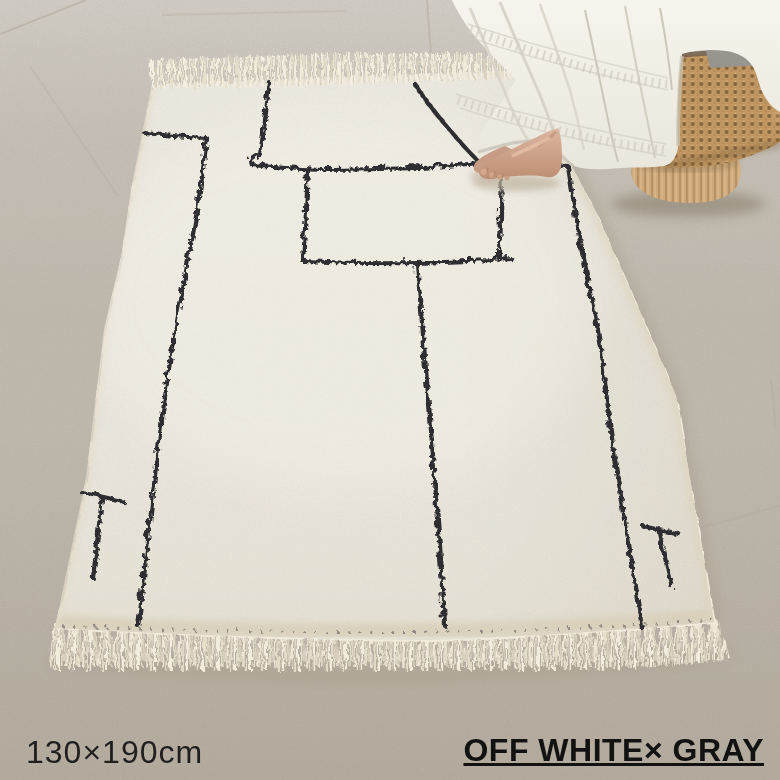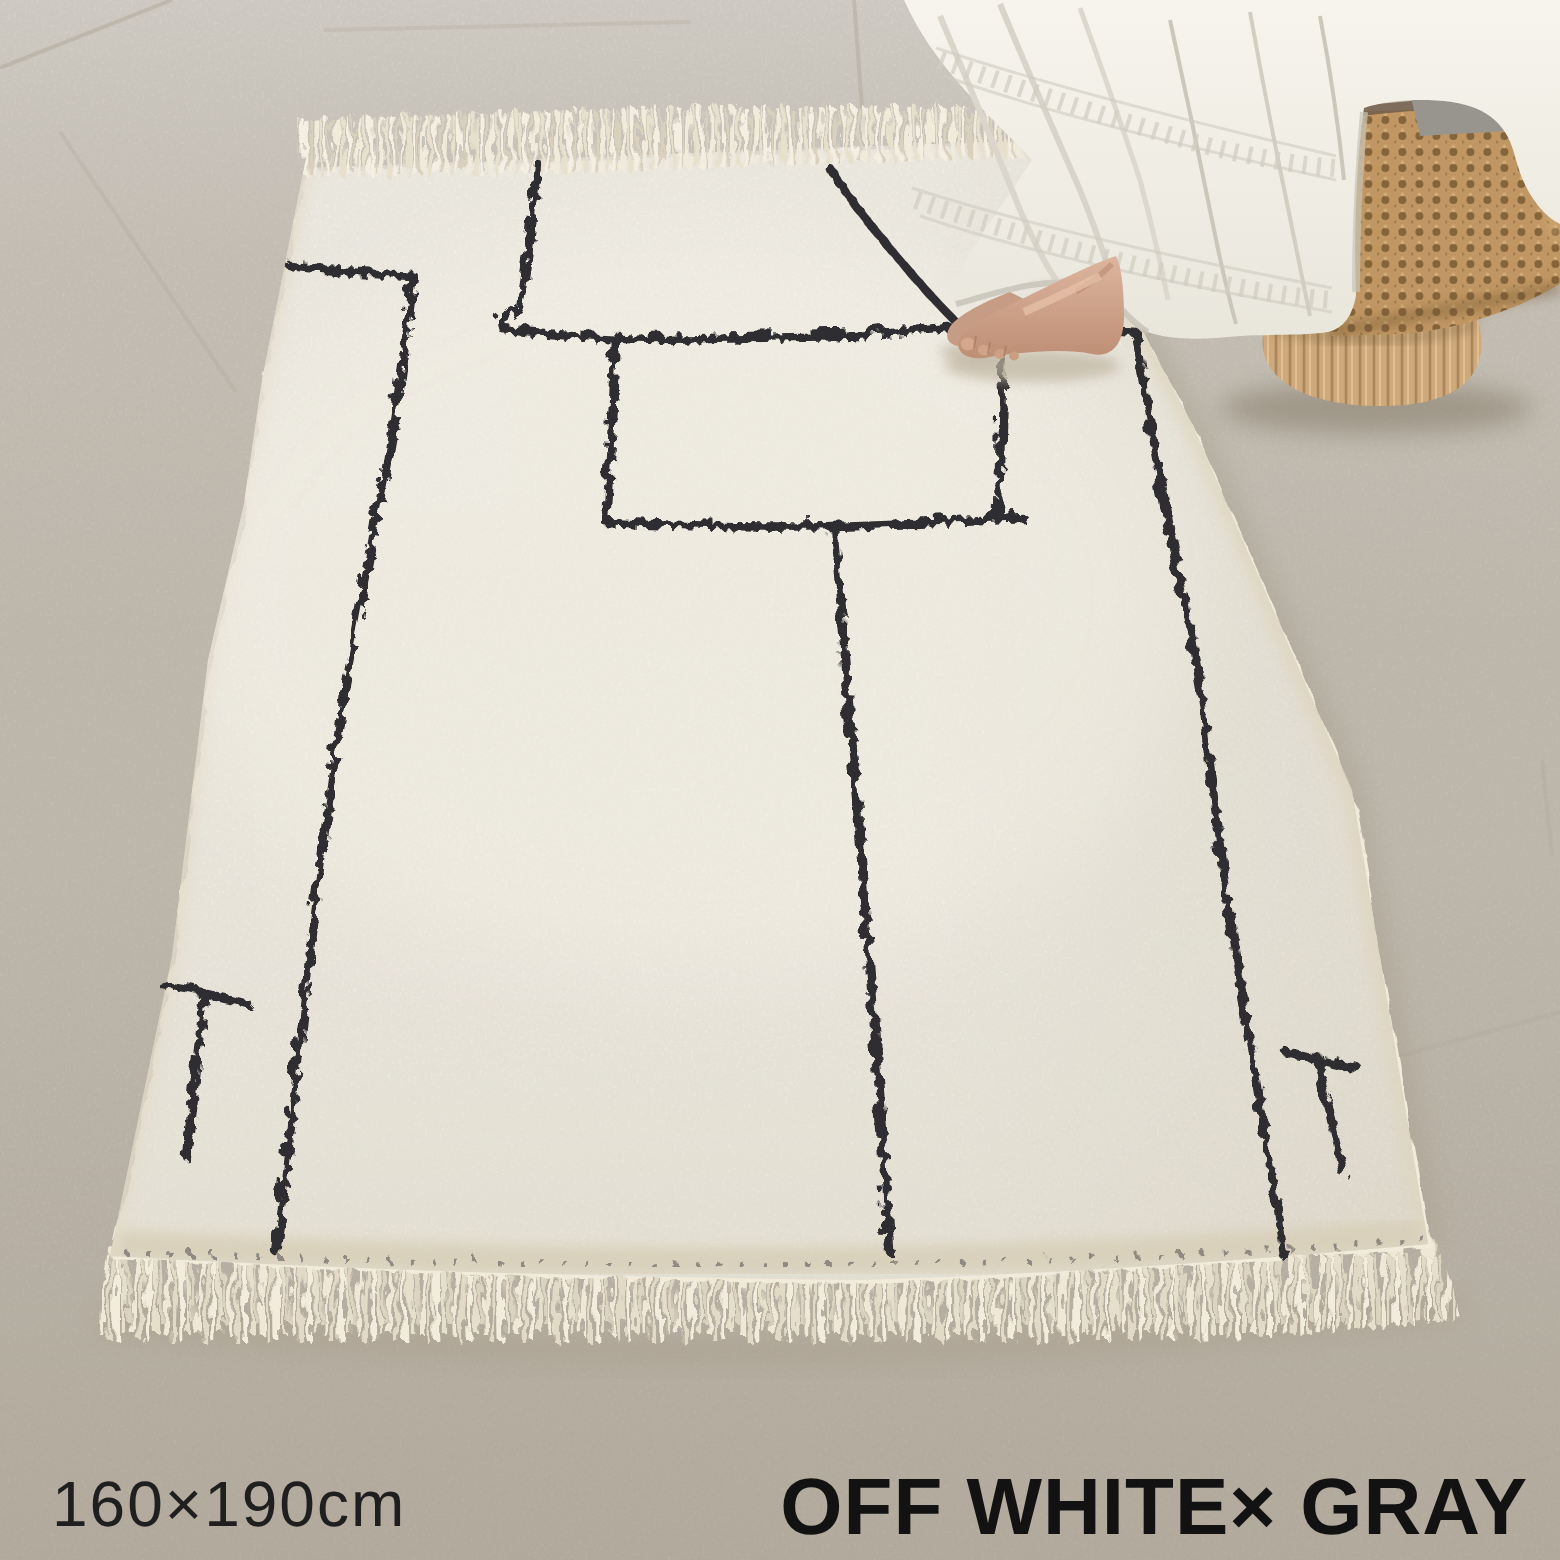"160×190cm" div.caption { text: 160 -> 130 }
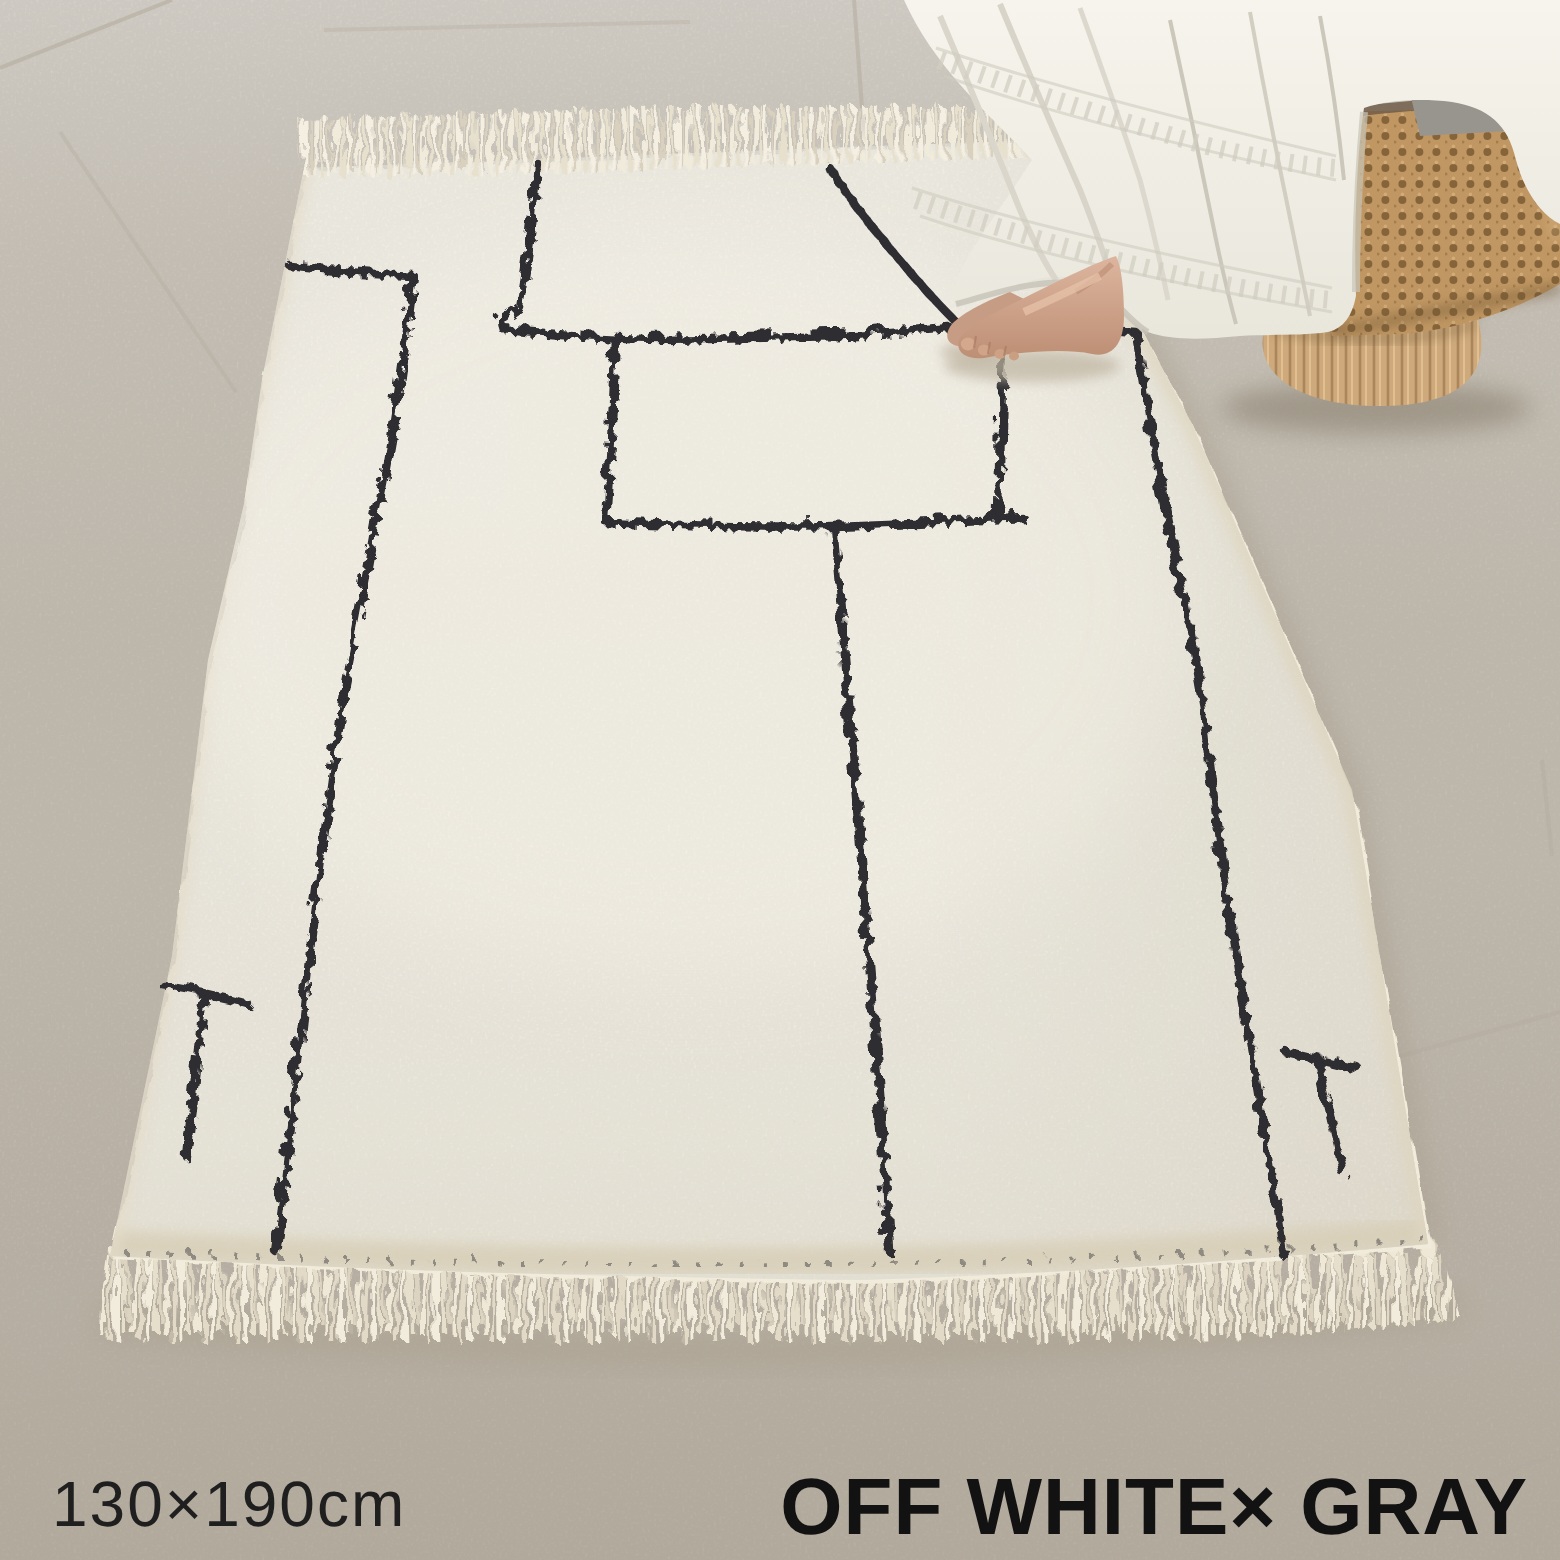"OFF WHITE× GRAY" .caption-right { font-size: 40px -> 32px; text-decoration: none -> underline }
